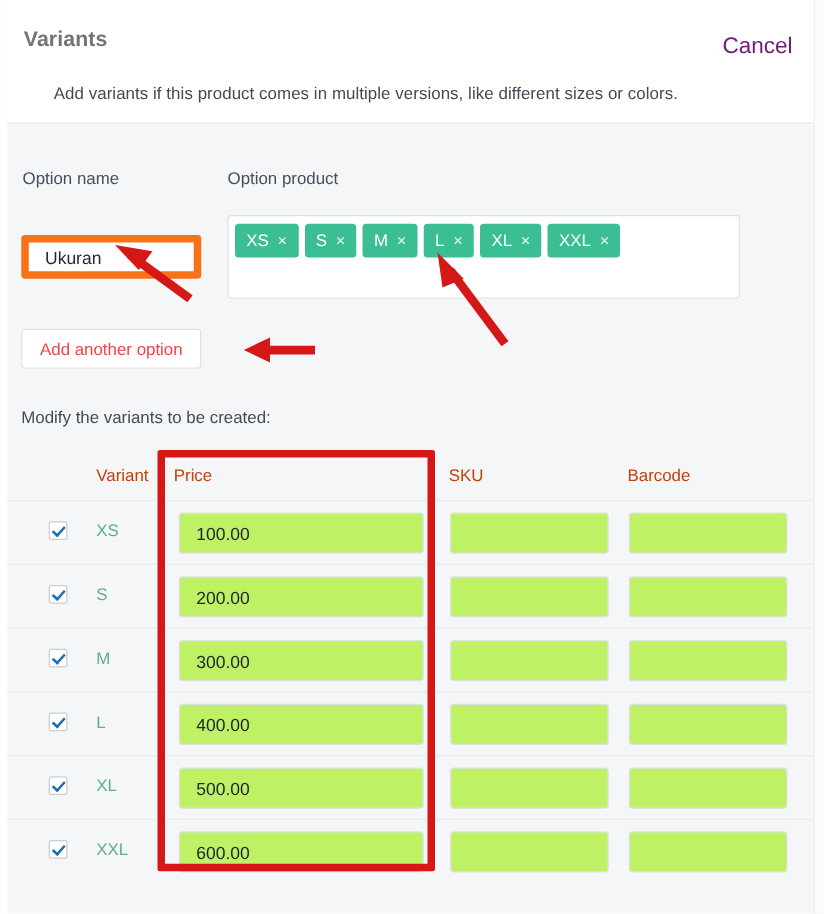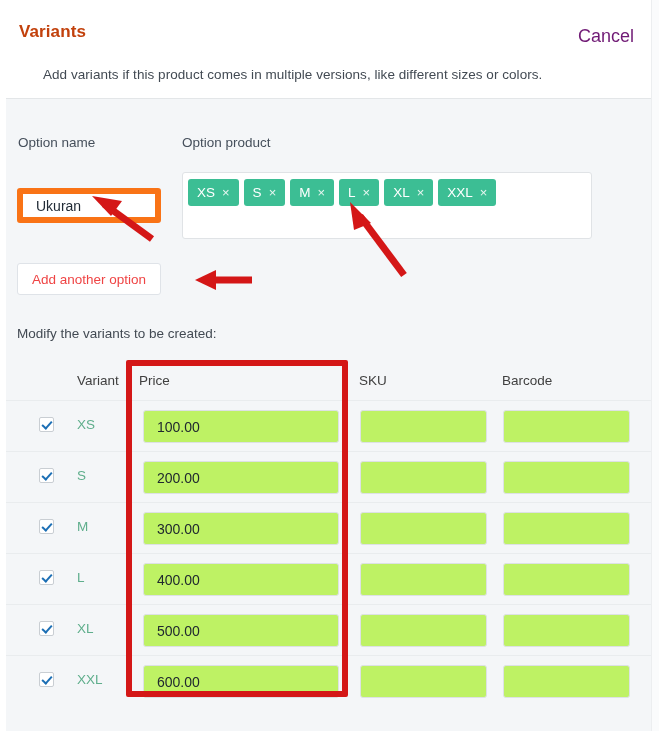"Variants" .header-title { color: #c2410c -> #737373 }
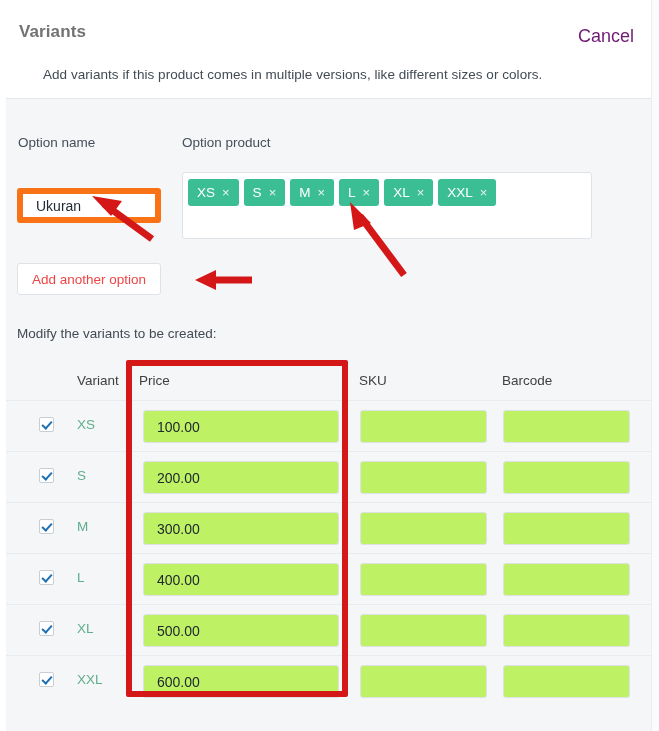"Variant" .vrow.head .cell-head { color: #404040 -> #c2410c }
